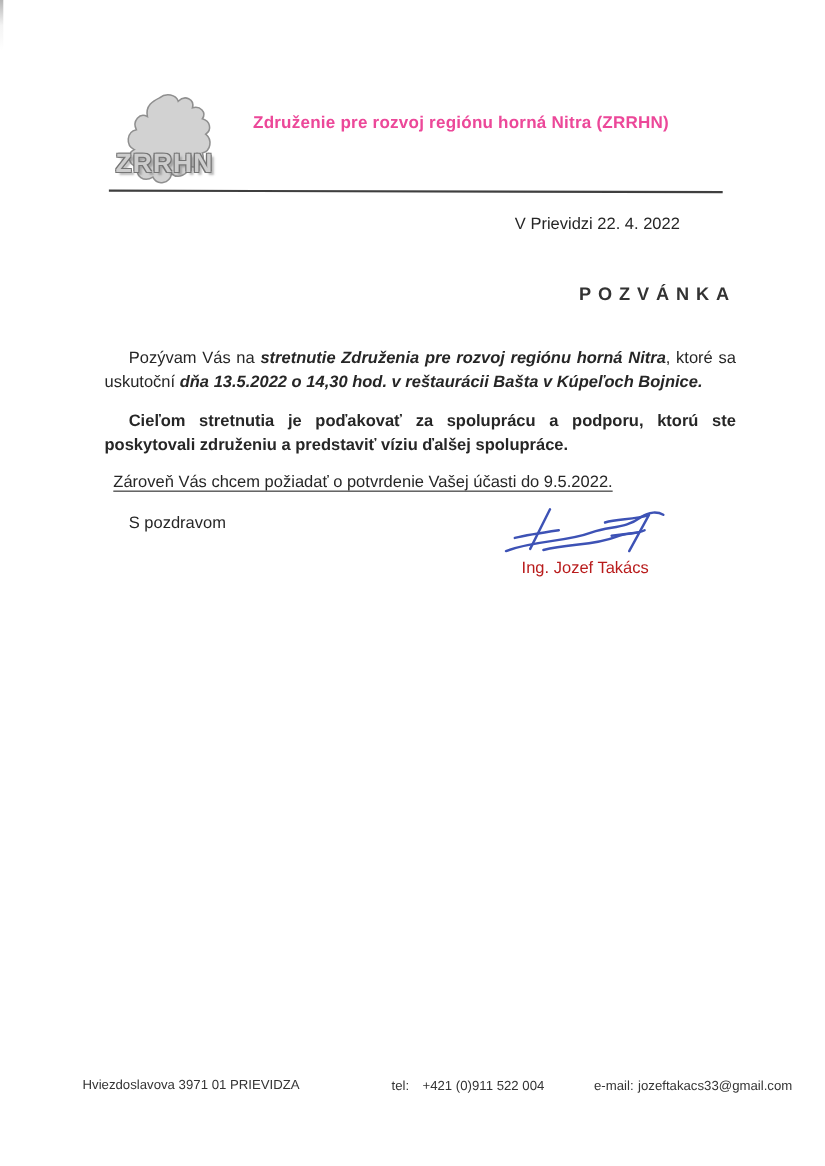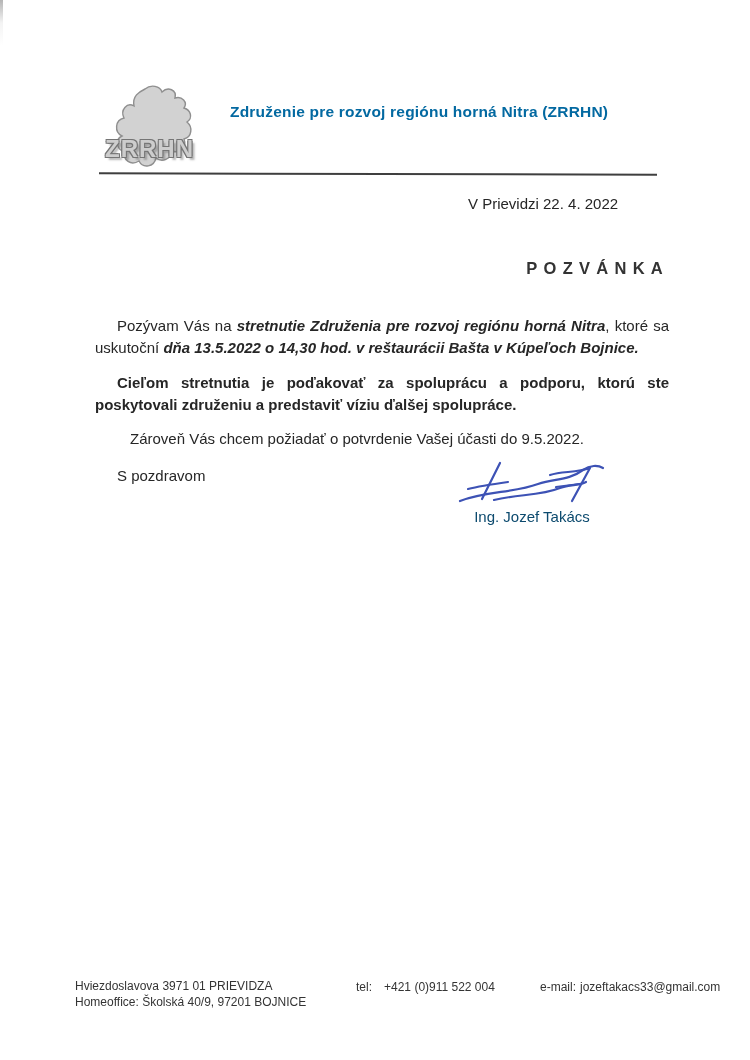"Združenie pre rozvoj regiónu horná" .org-title { color: #0369a1 -> #ec4899 }
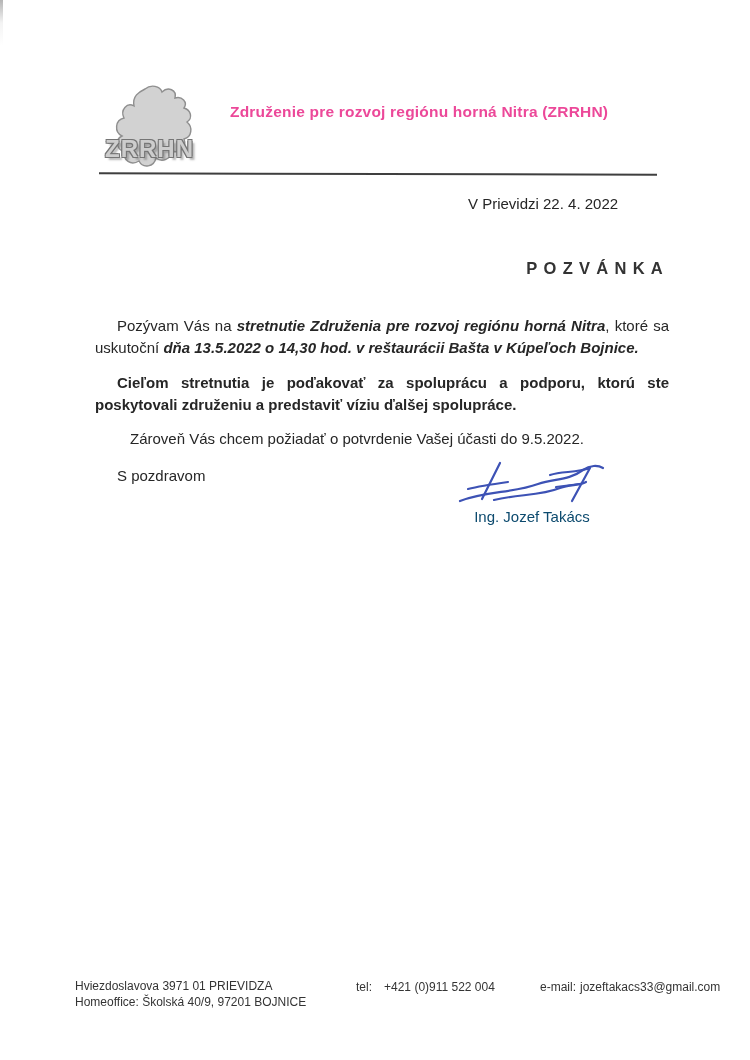"Zároveň Vás chcem požiadať o" .para-underlined { left: 130px -> 103px; text-decoration: none -> underline }
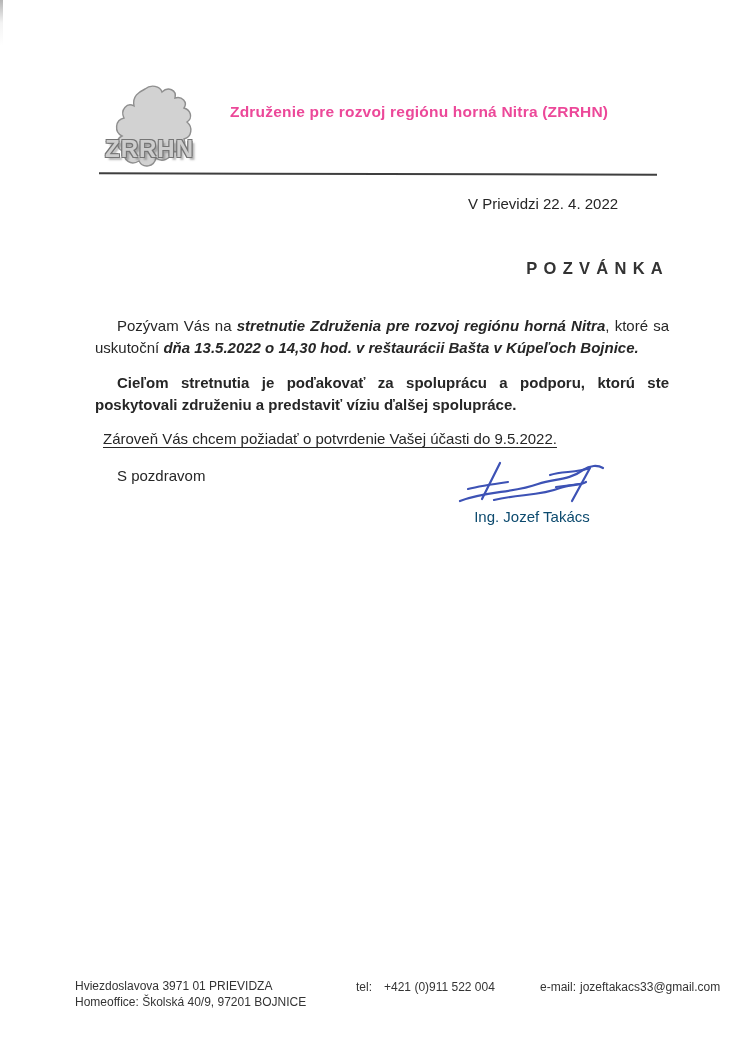"Ing. Jozef Takács" .sig-block { color: #0c4a6e -> #b91c1c }
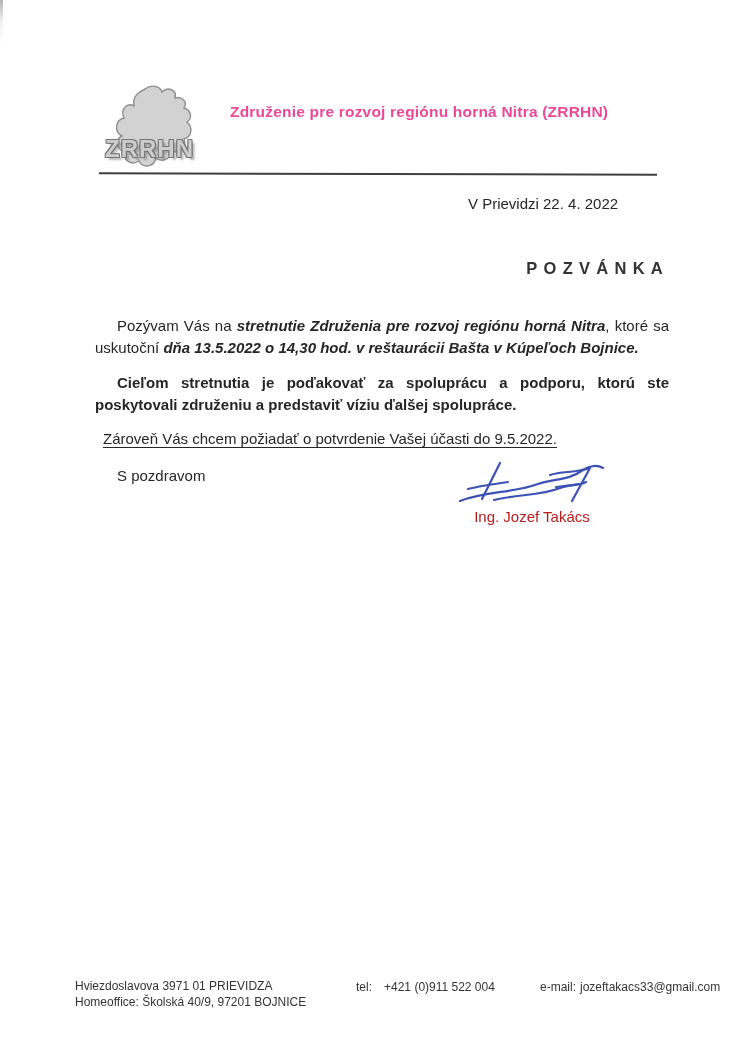"Homeoffice: Školská 40/9, 97201 BOJNICE" div { html: <div>Homeoffice: Školská 40/9, 97201 BOJNICE</div> -> none }
